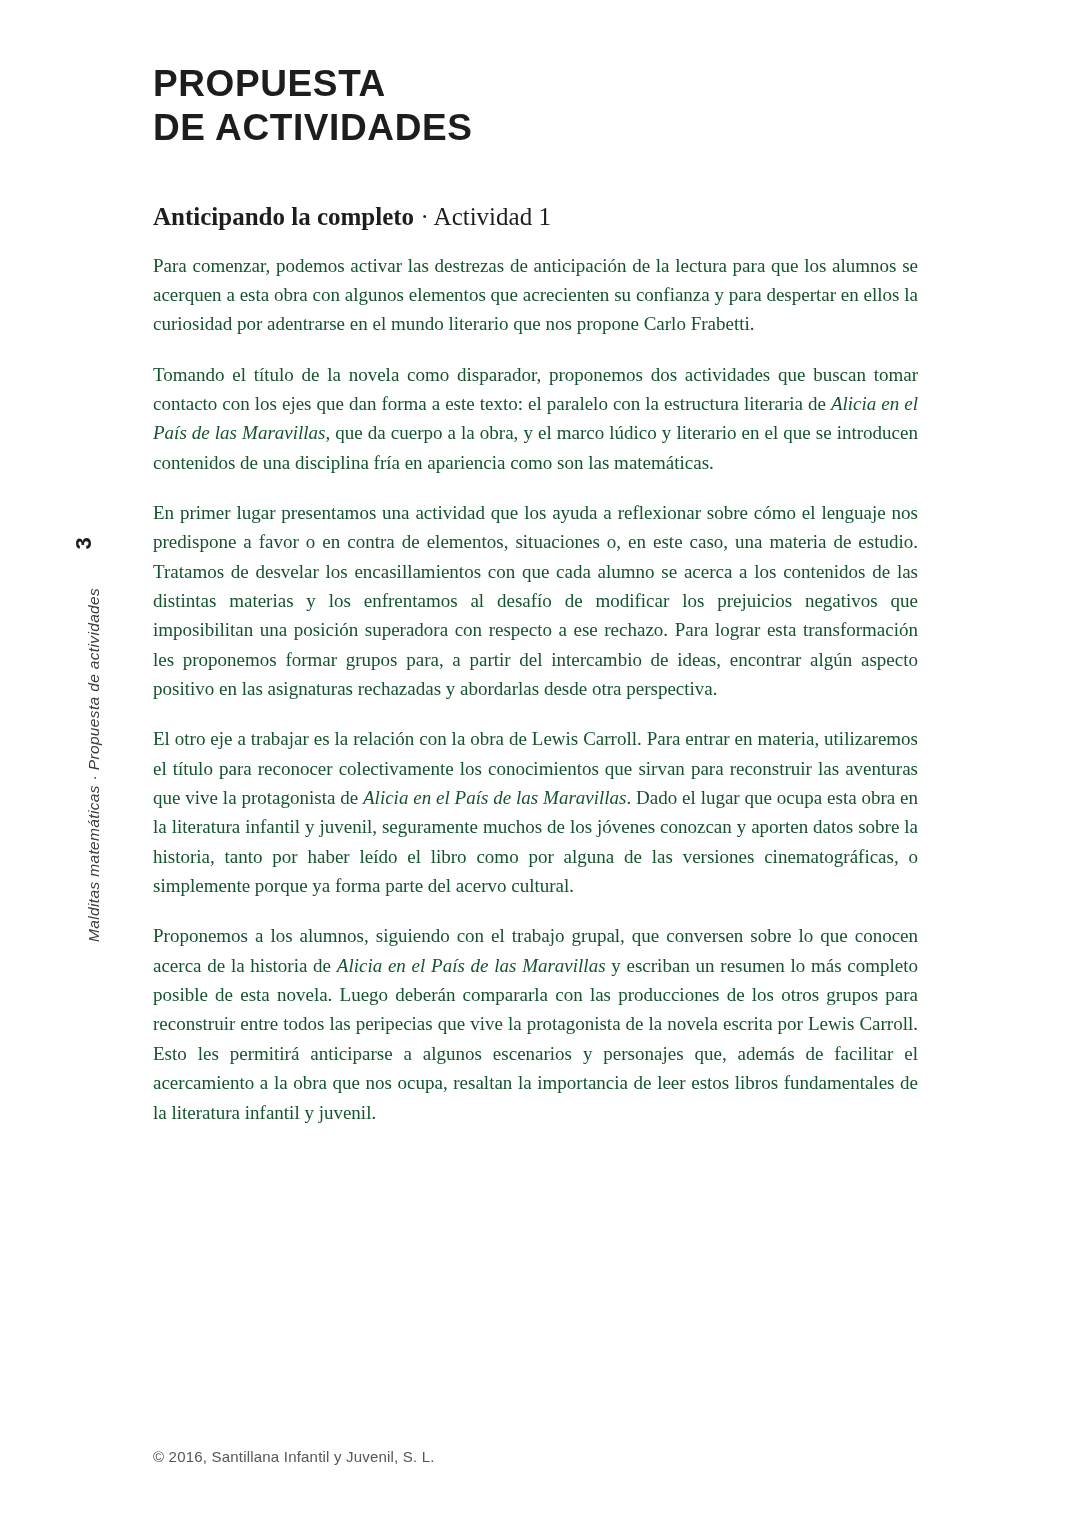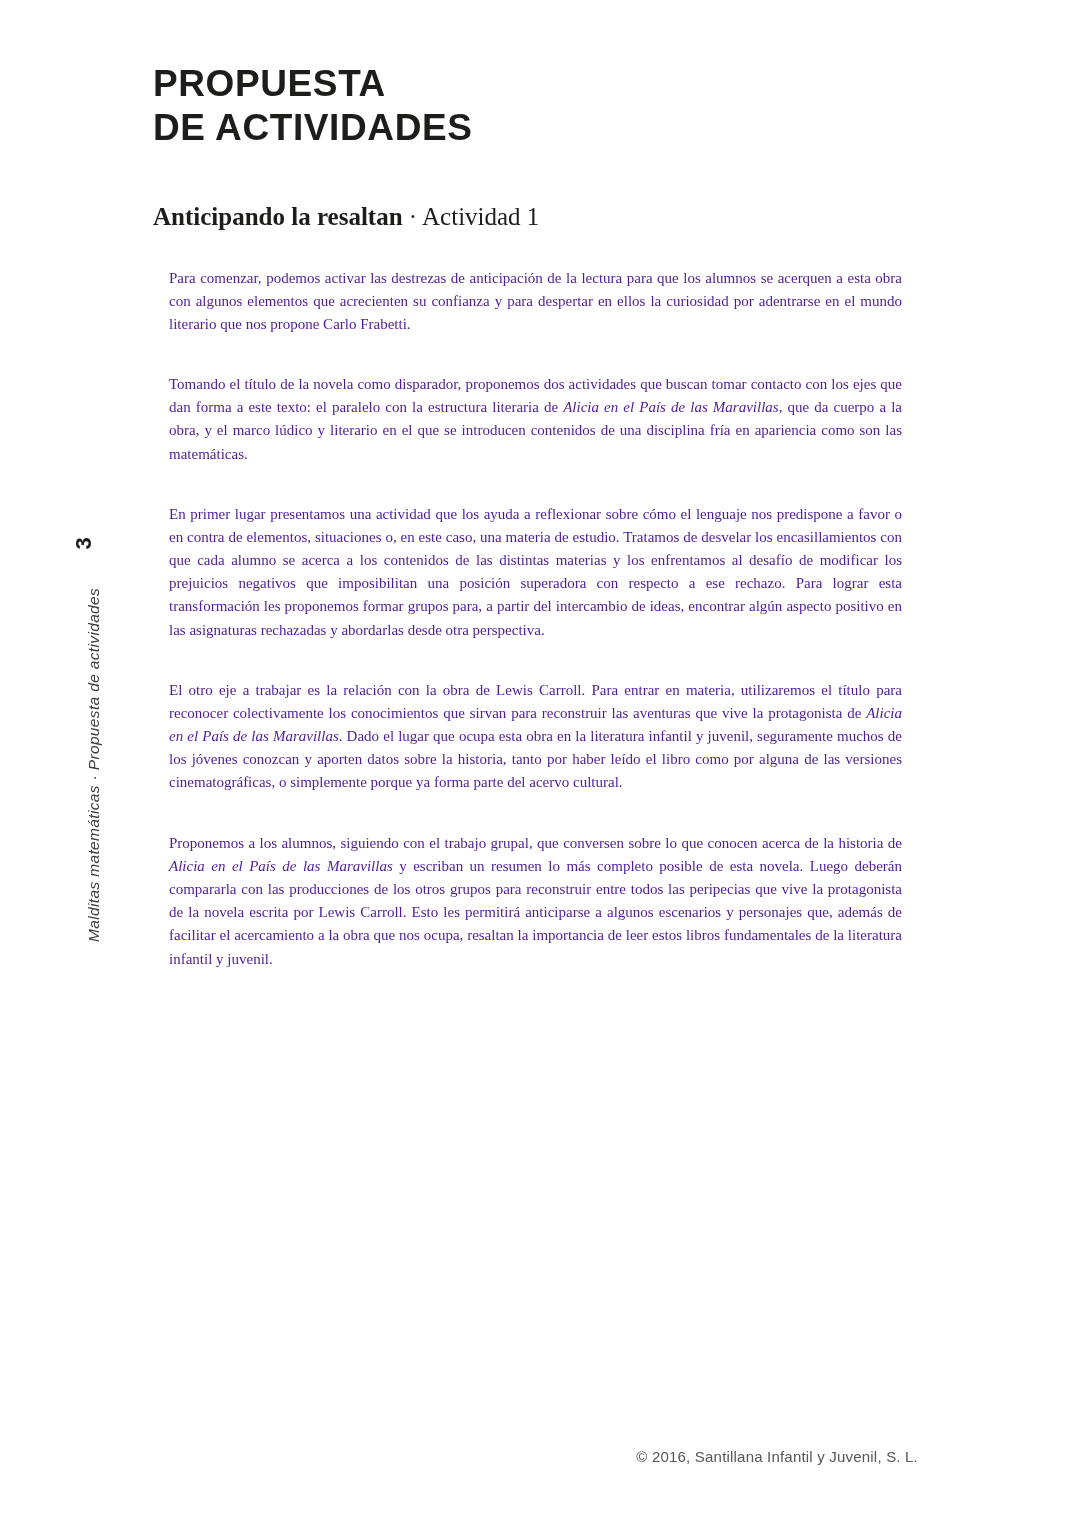"Anticipando la resaltan" span.strong { text: resaltan -> completo }
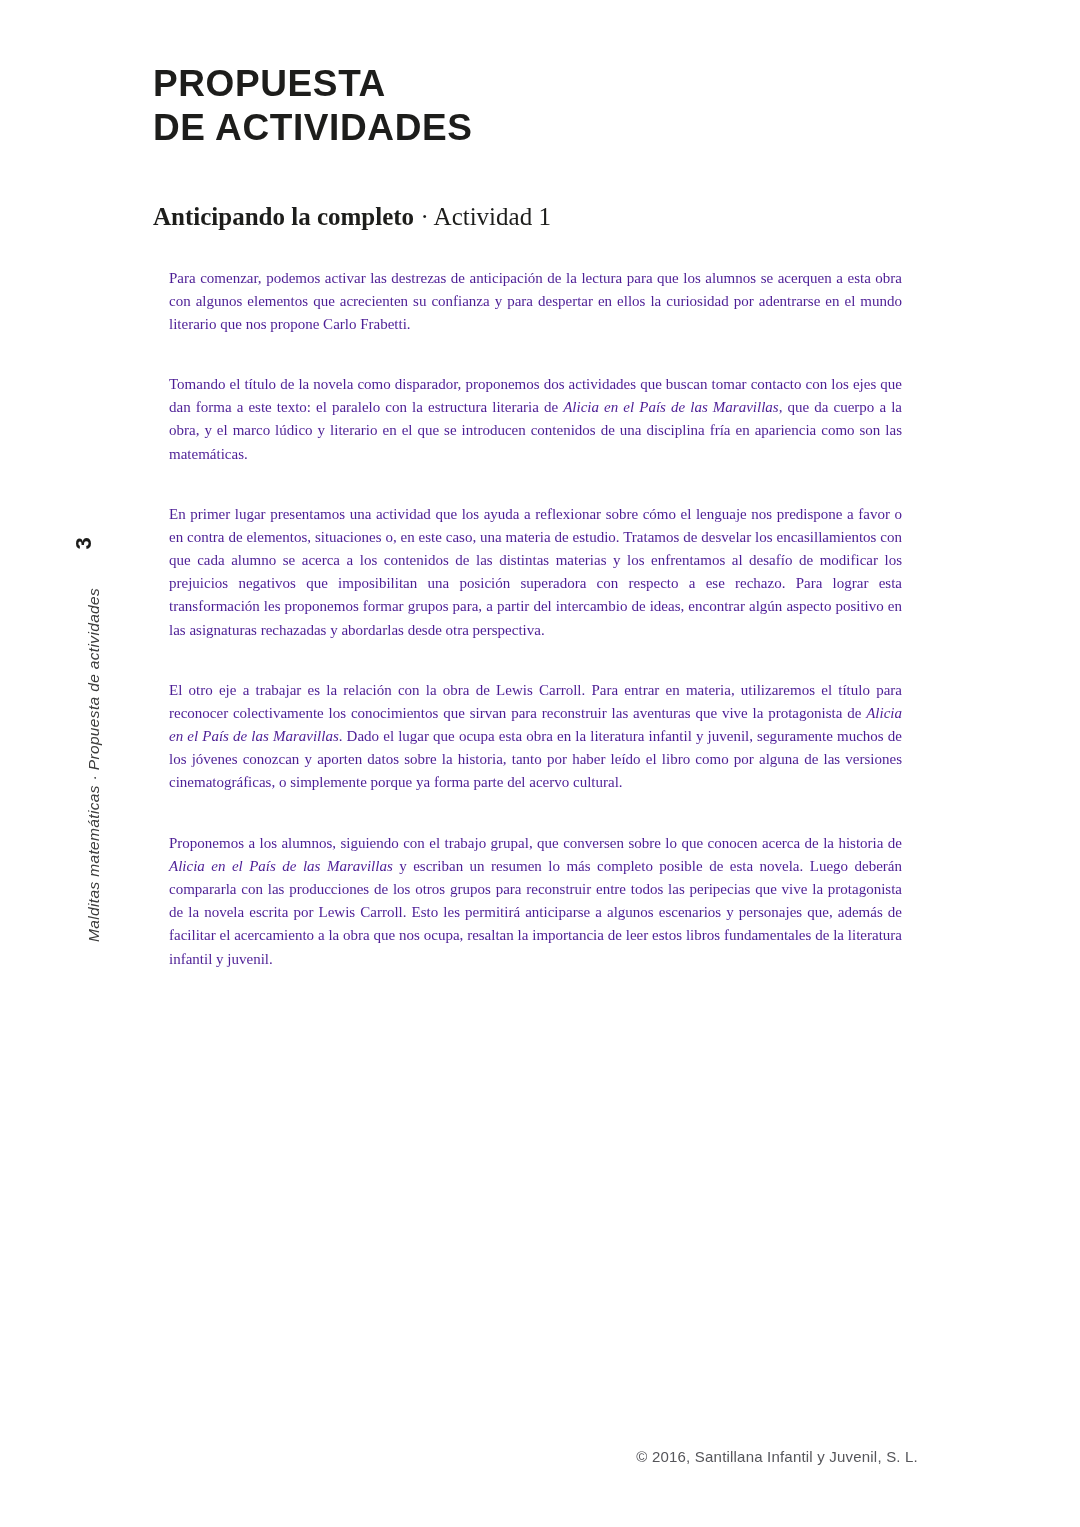"Para comenzar, podemos activar las" .body-text { color: #4c1d95 -> #14532d; font-size: 15px -> 19px; margin: 16px -> 0 }
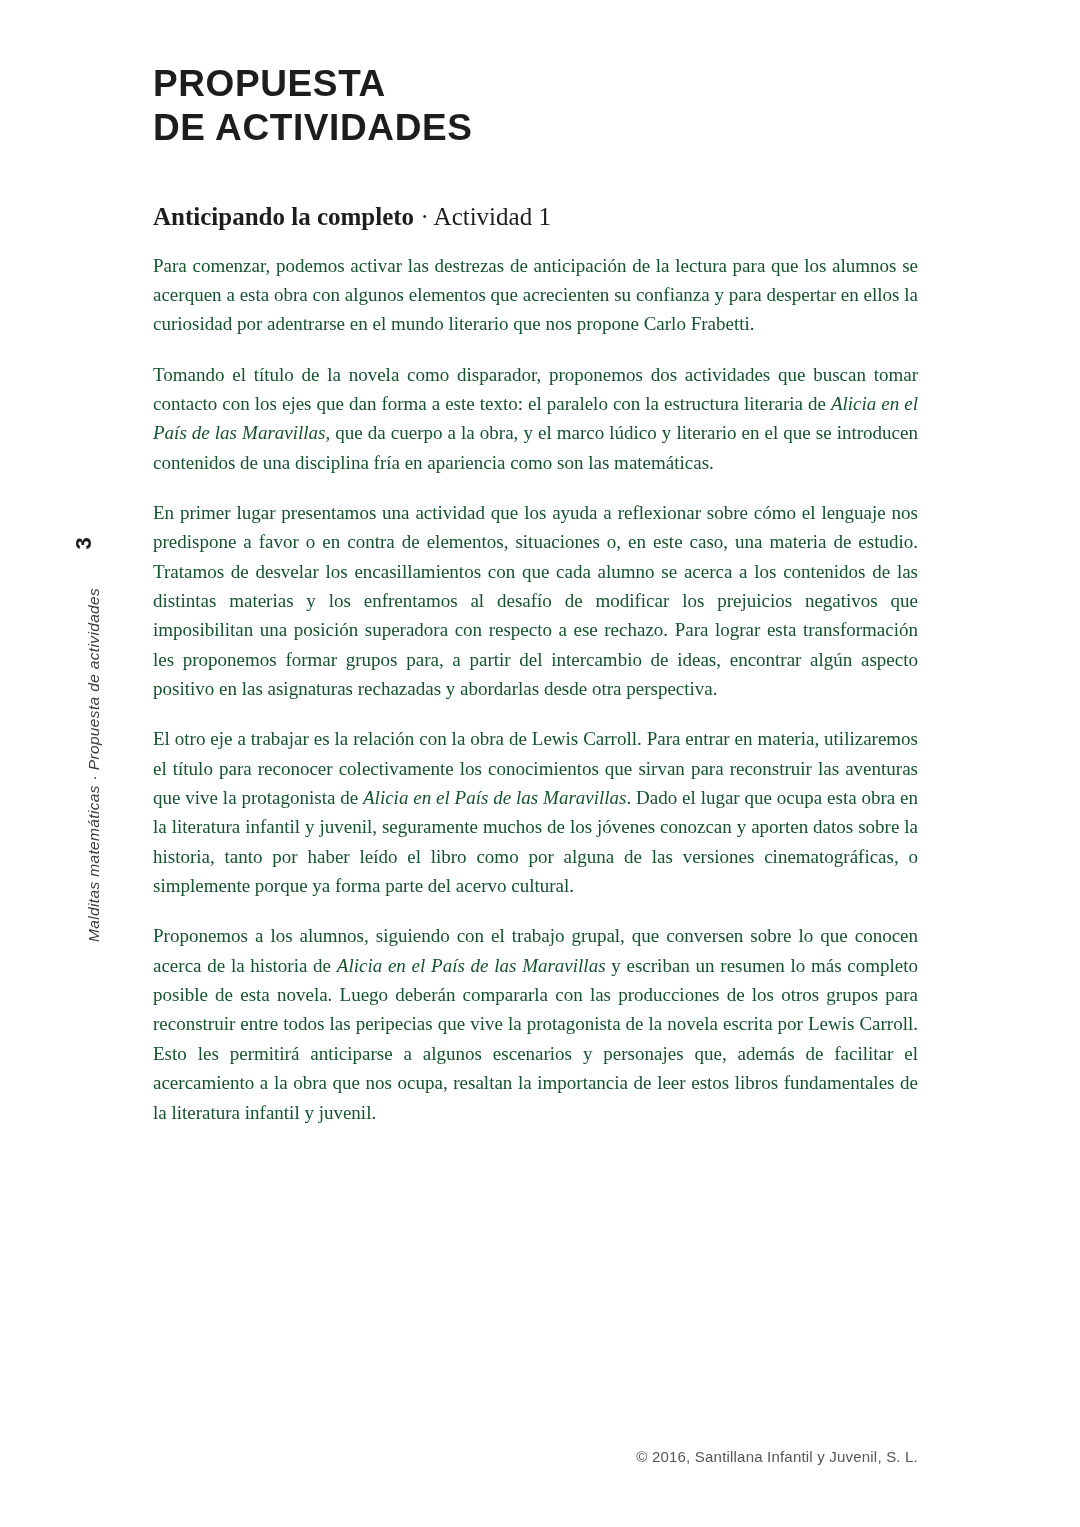"© 2016, Santillana Infantil y" .footer { text-align: right -> left }
